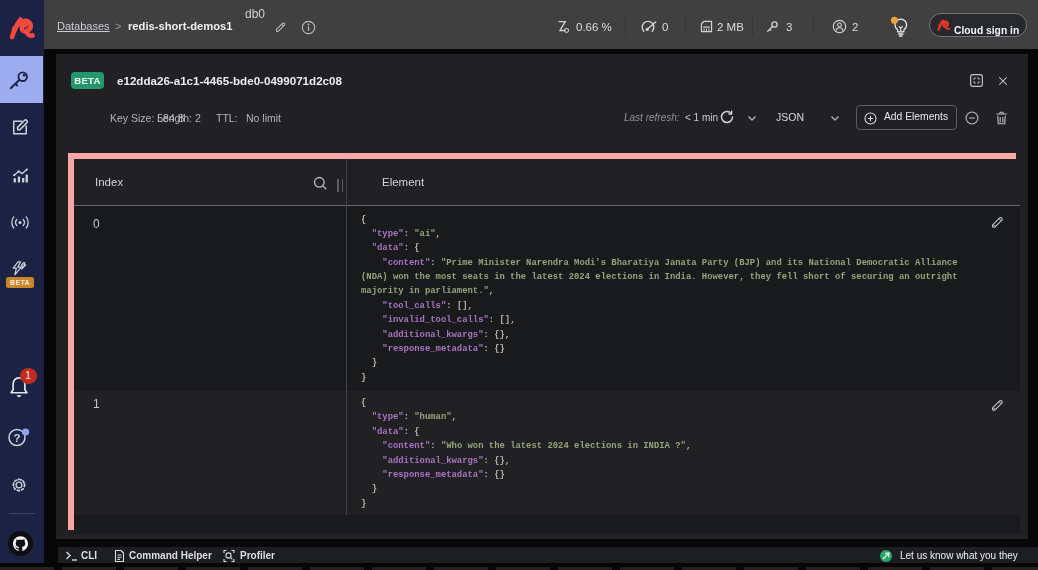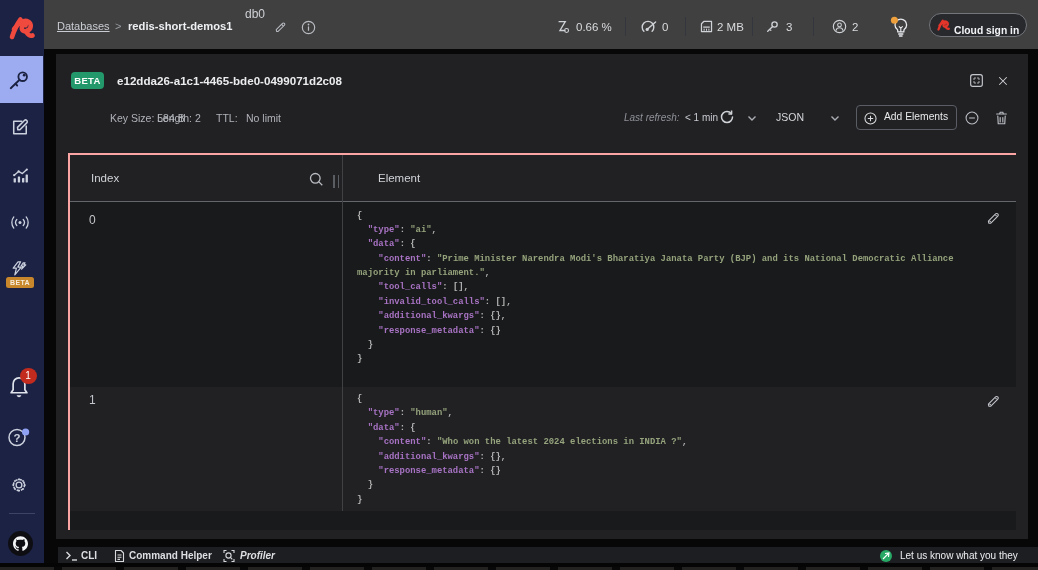"Index" #tbl { border: 2px solid #fca5a5 -> 6px solid #fca5a5 }
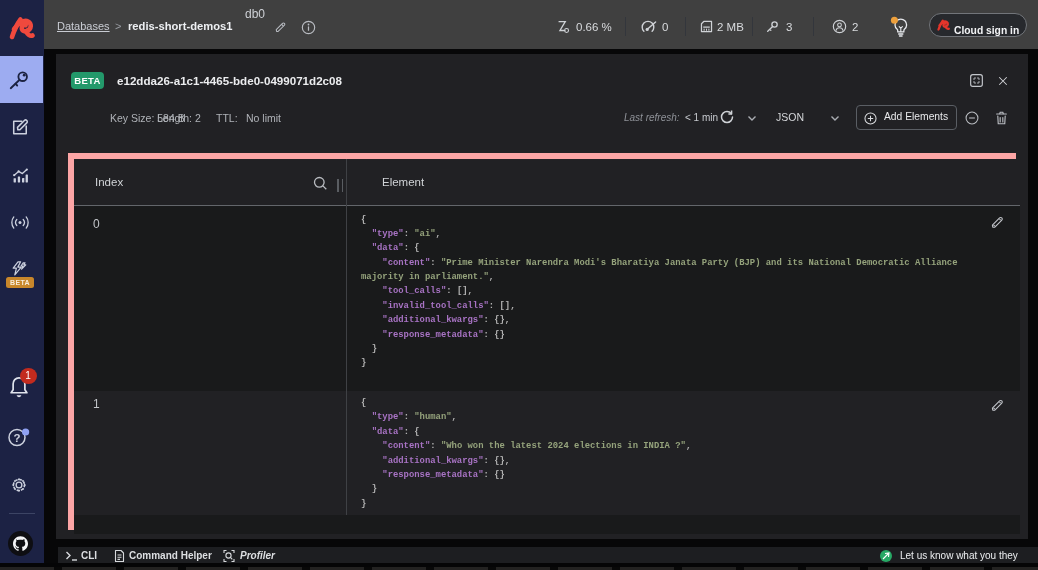"(NDA) won the most seats" div { html: none -> <div><span>(NDA) won the most seats in the latest 2024 elections in India. However, they fell short of securing an outright</span></div> }
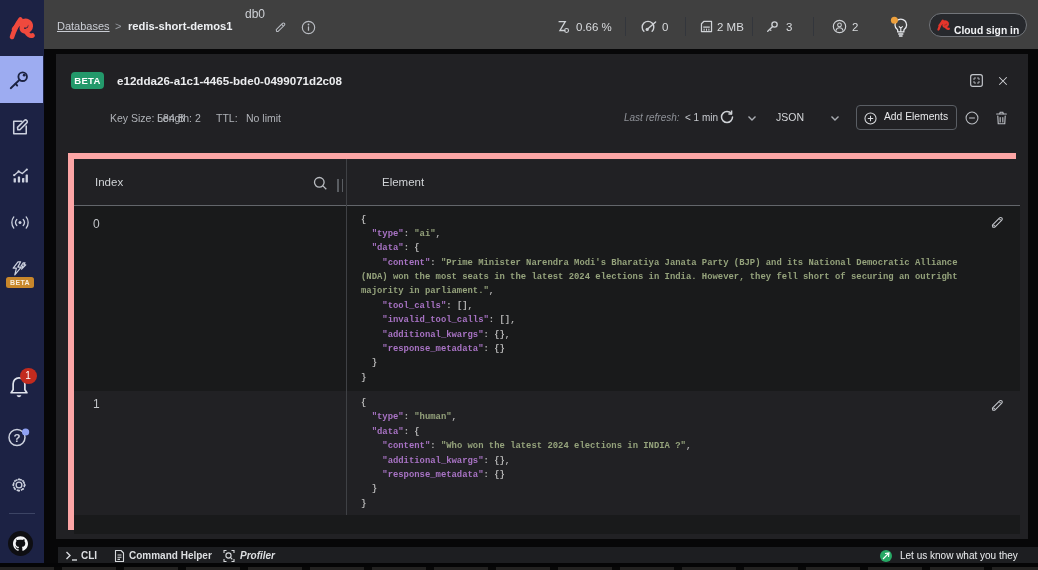"Profiler" span.abs { font-style: italic -> none }
